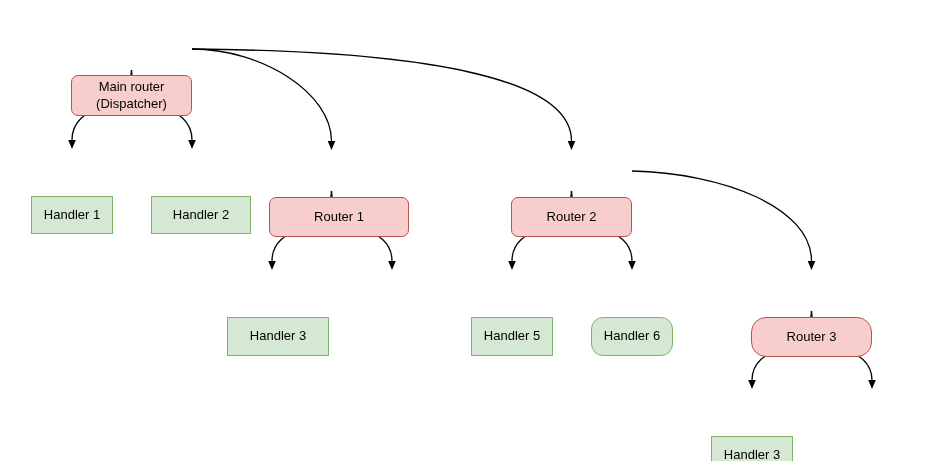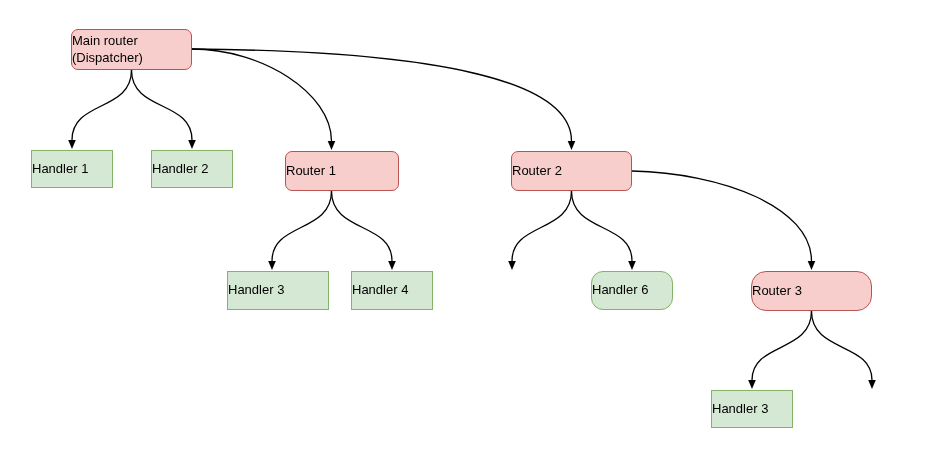"Main router" .node { align-items: flex-start -> center; margin-top: none -> 46px }
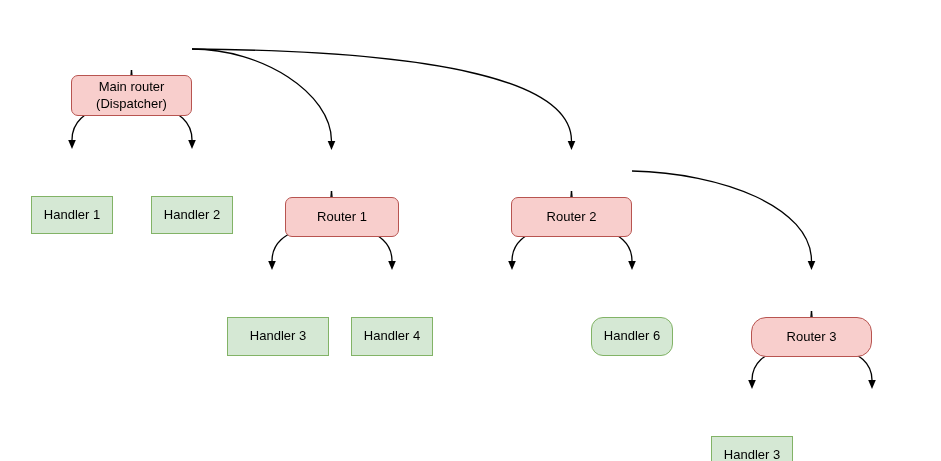"Handler 2" div.node { width: 82px -> 100px }
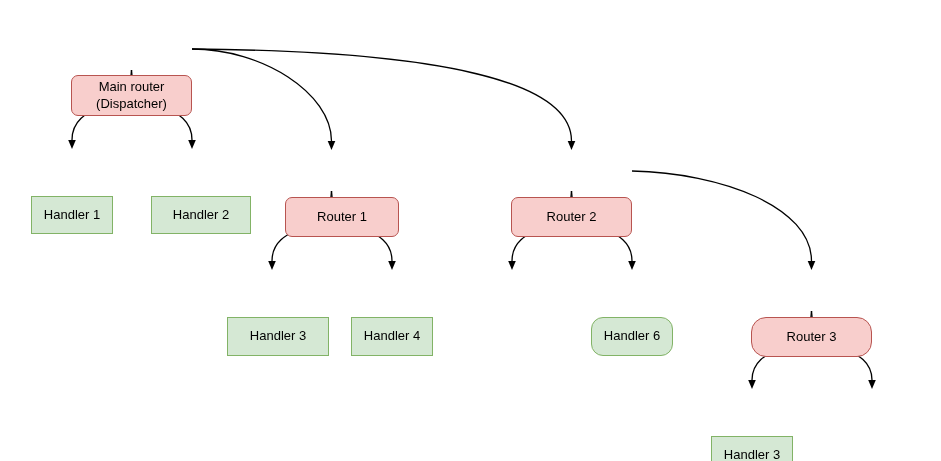"Router 1" div.node { left: 285px -> 269px; width: 114px -> 140px }
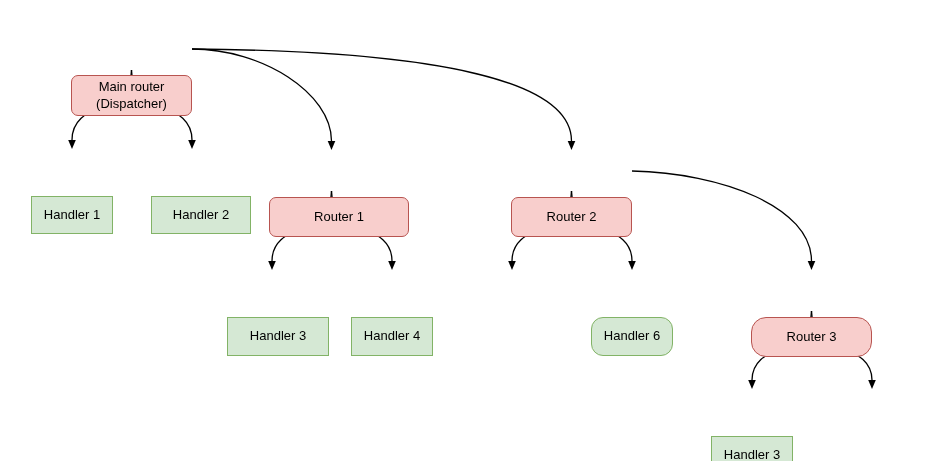"Handler 4" div.node { html: <div>Handler 4</div> -> none }
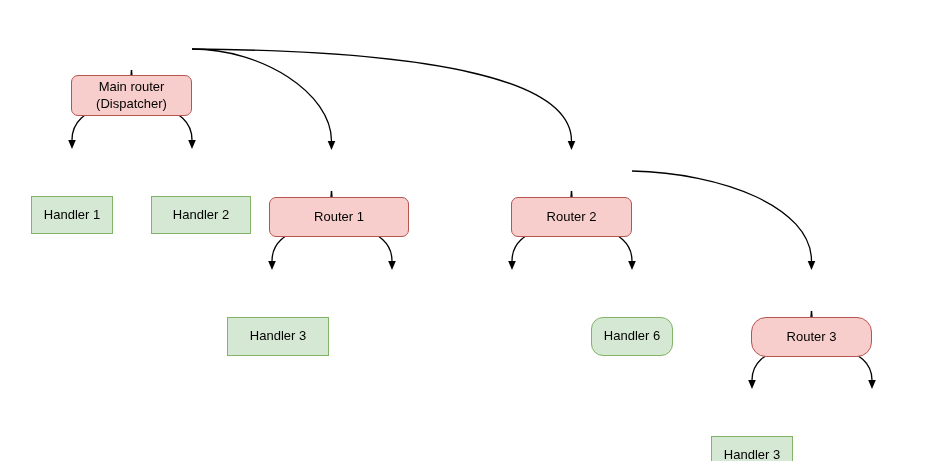"Handler 5" div.node { html: none -> <div>Handler 5</div> }
